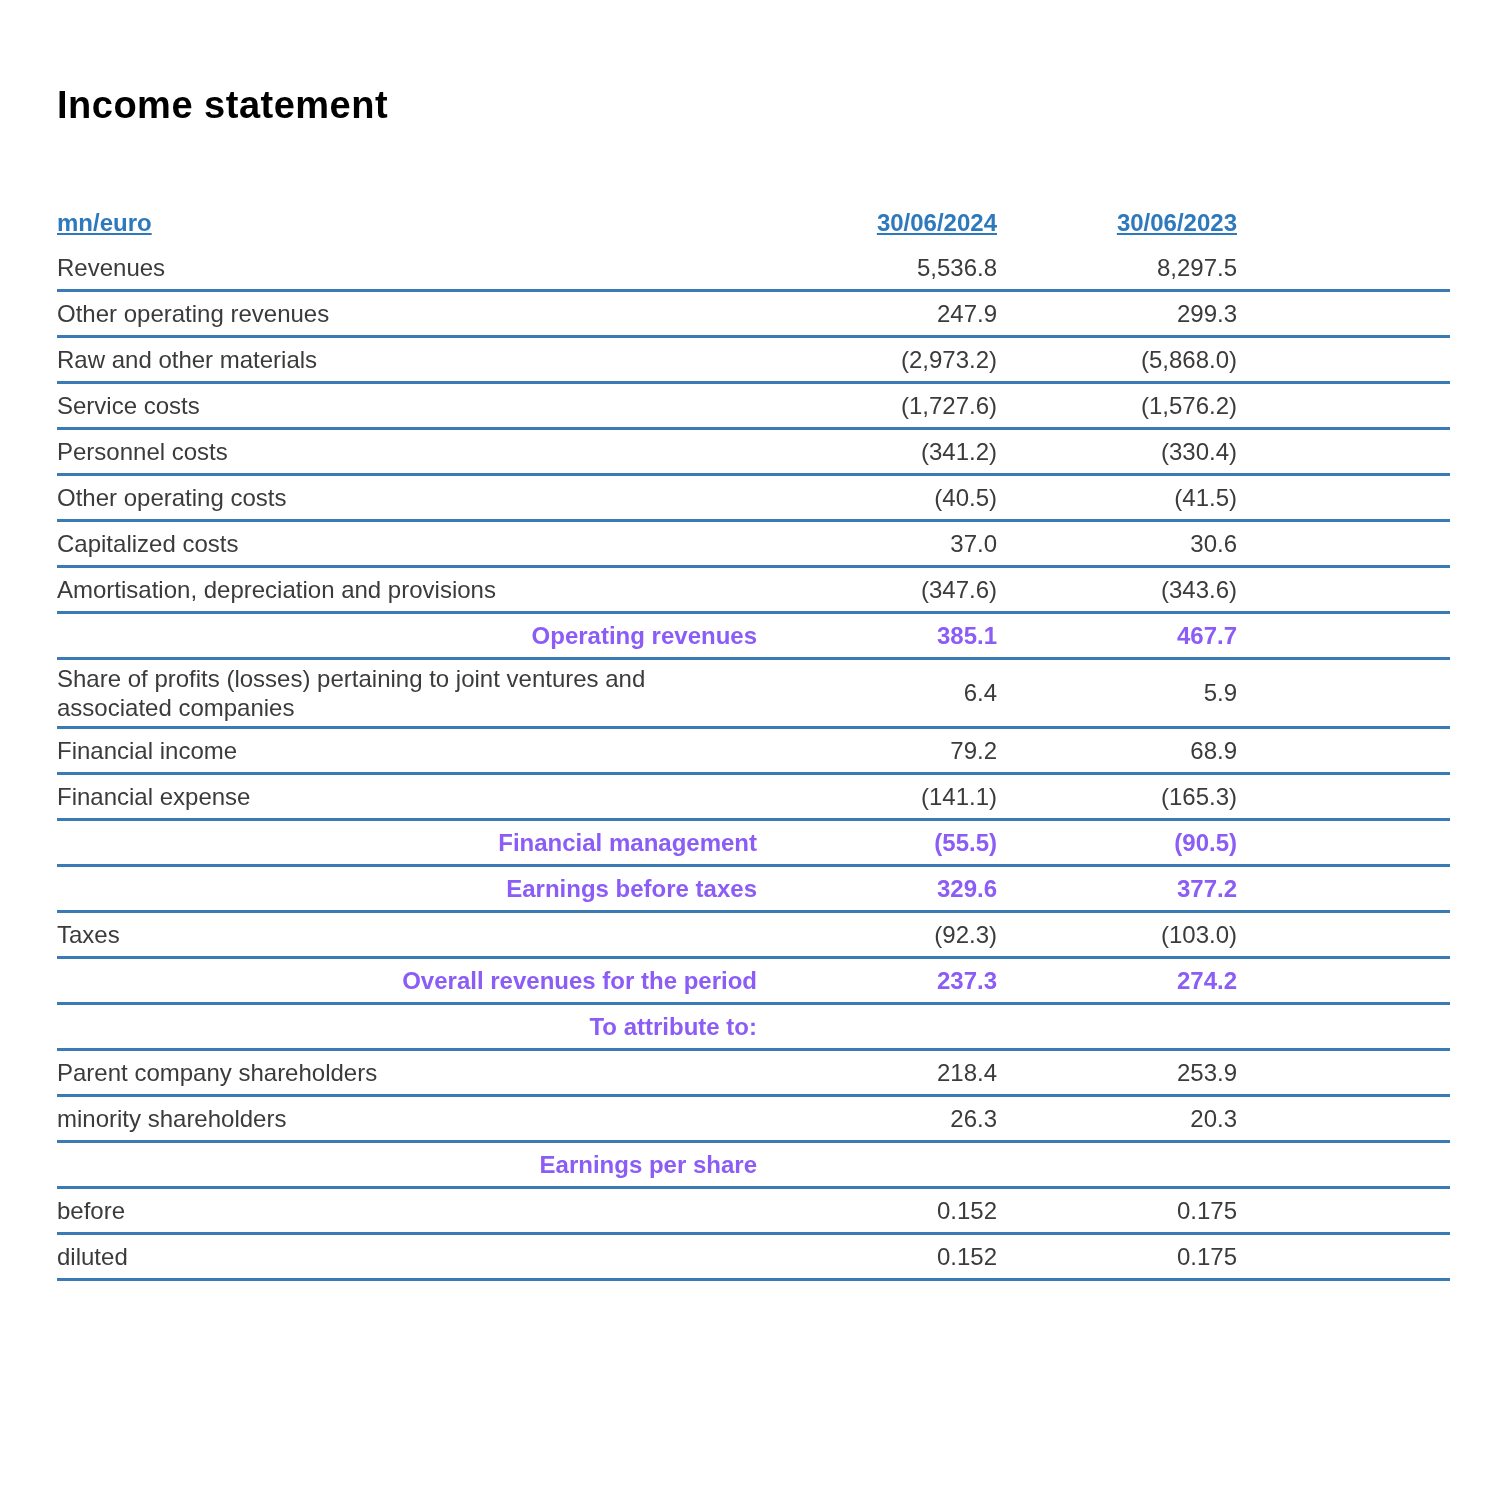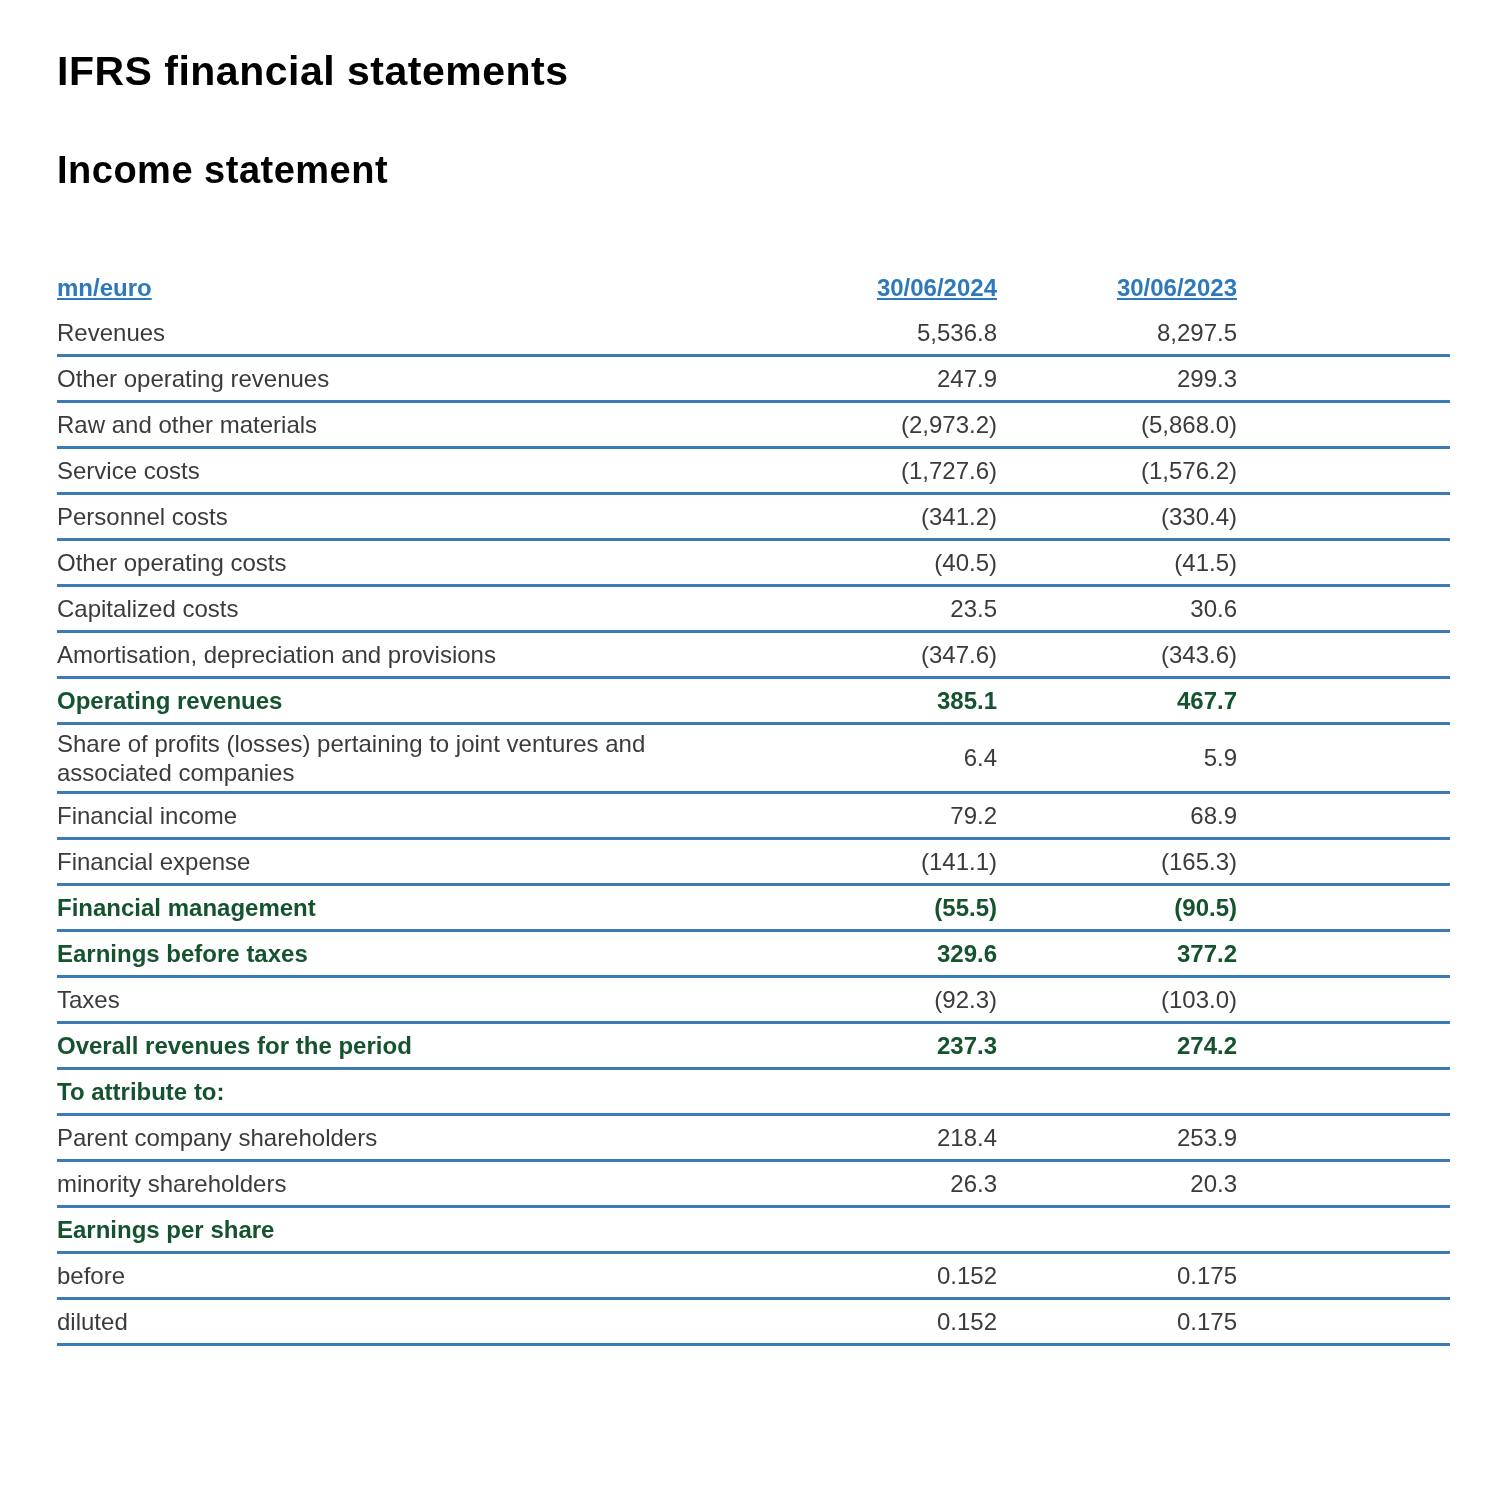"IFRS financial statements" h1.doc-title { html: <h1>IFRS financial statements</h1> -> none }
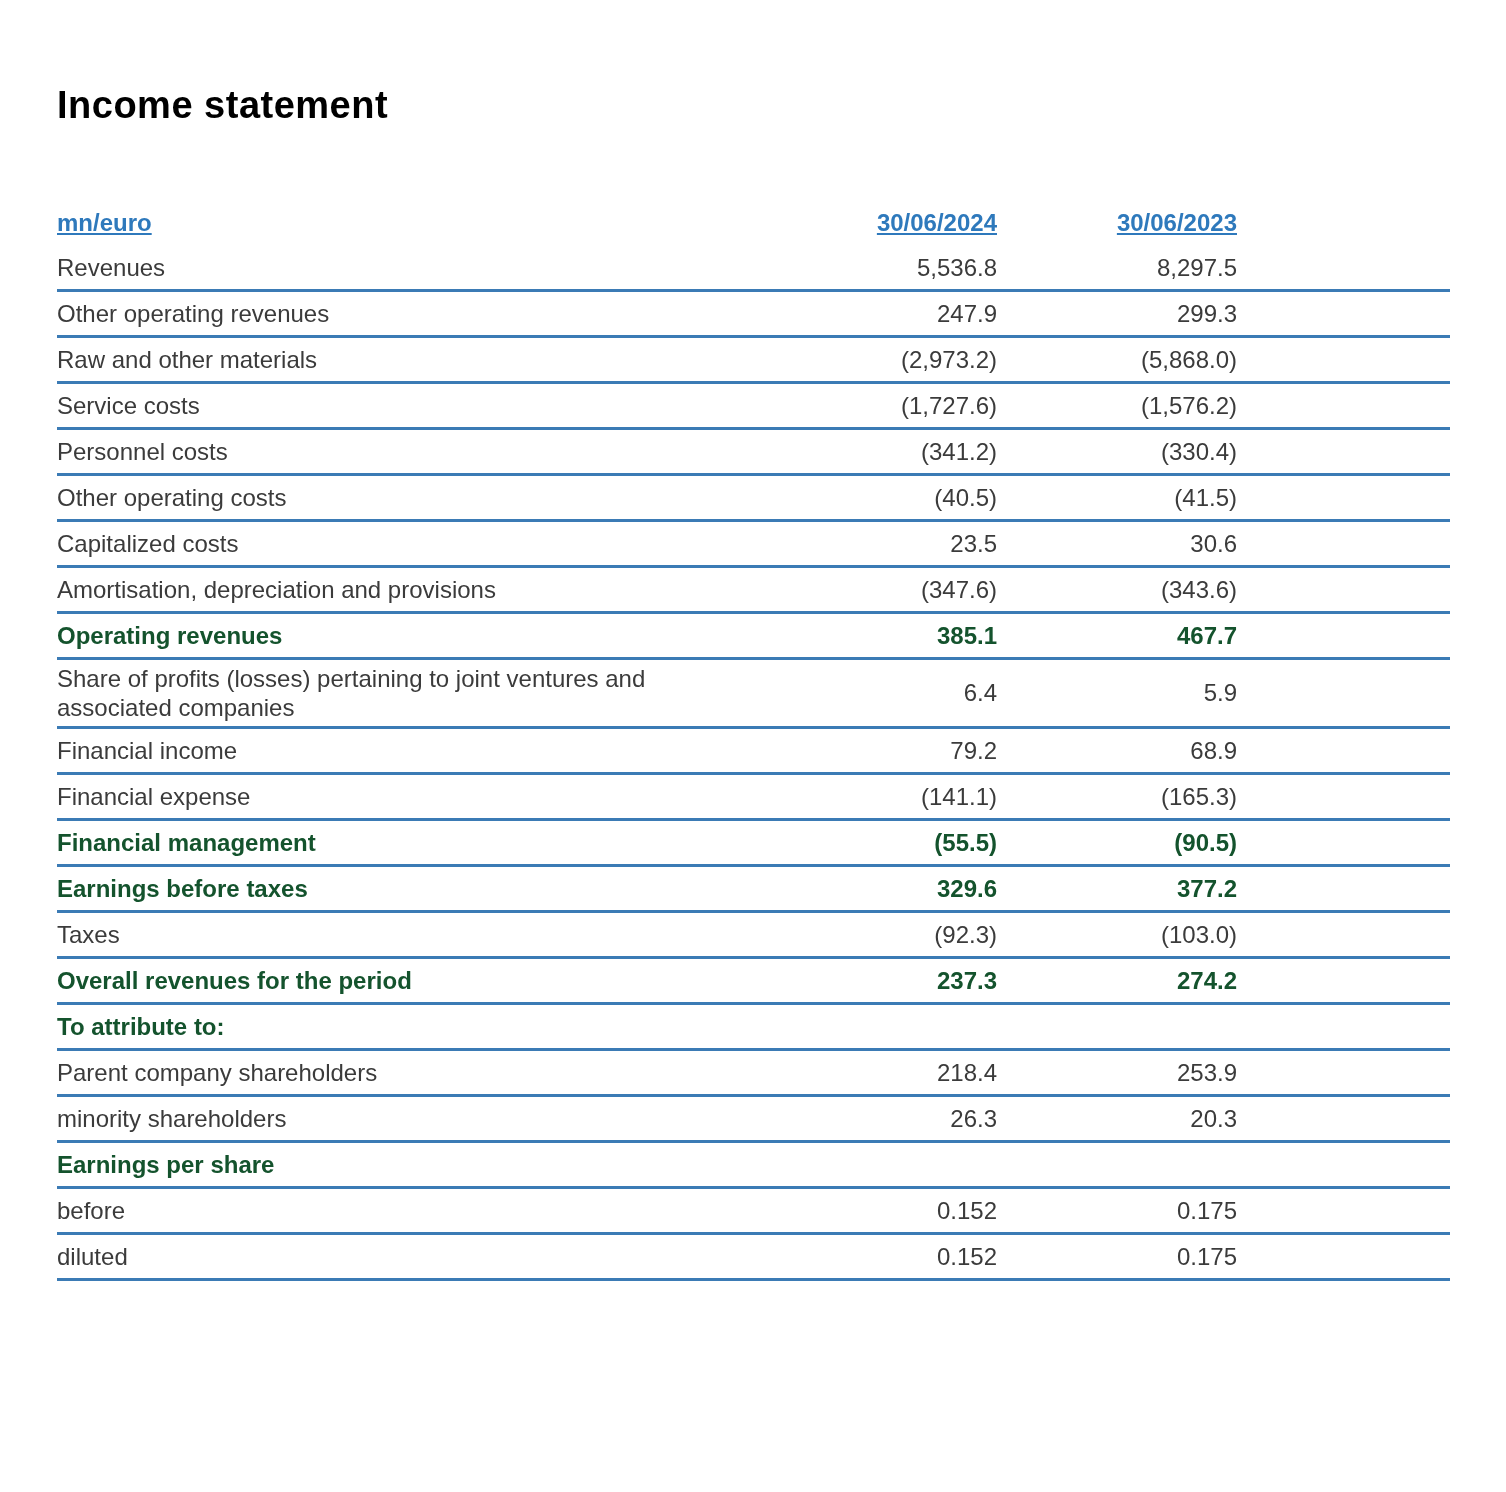"23.5" div.cell { text: 23.5 -> 37.0 }
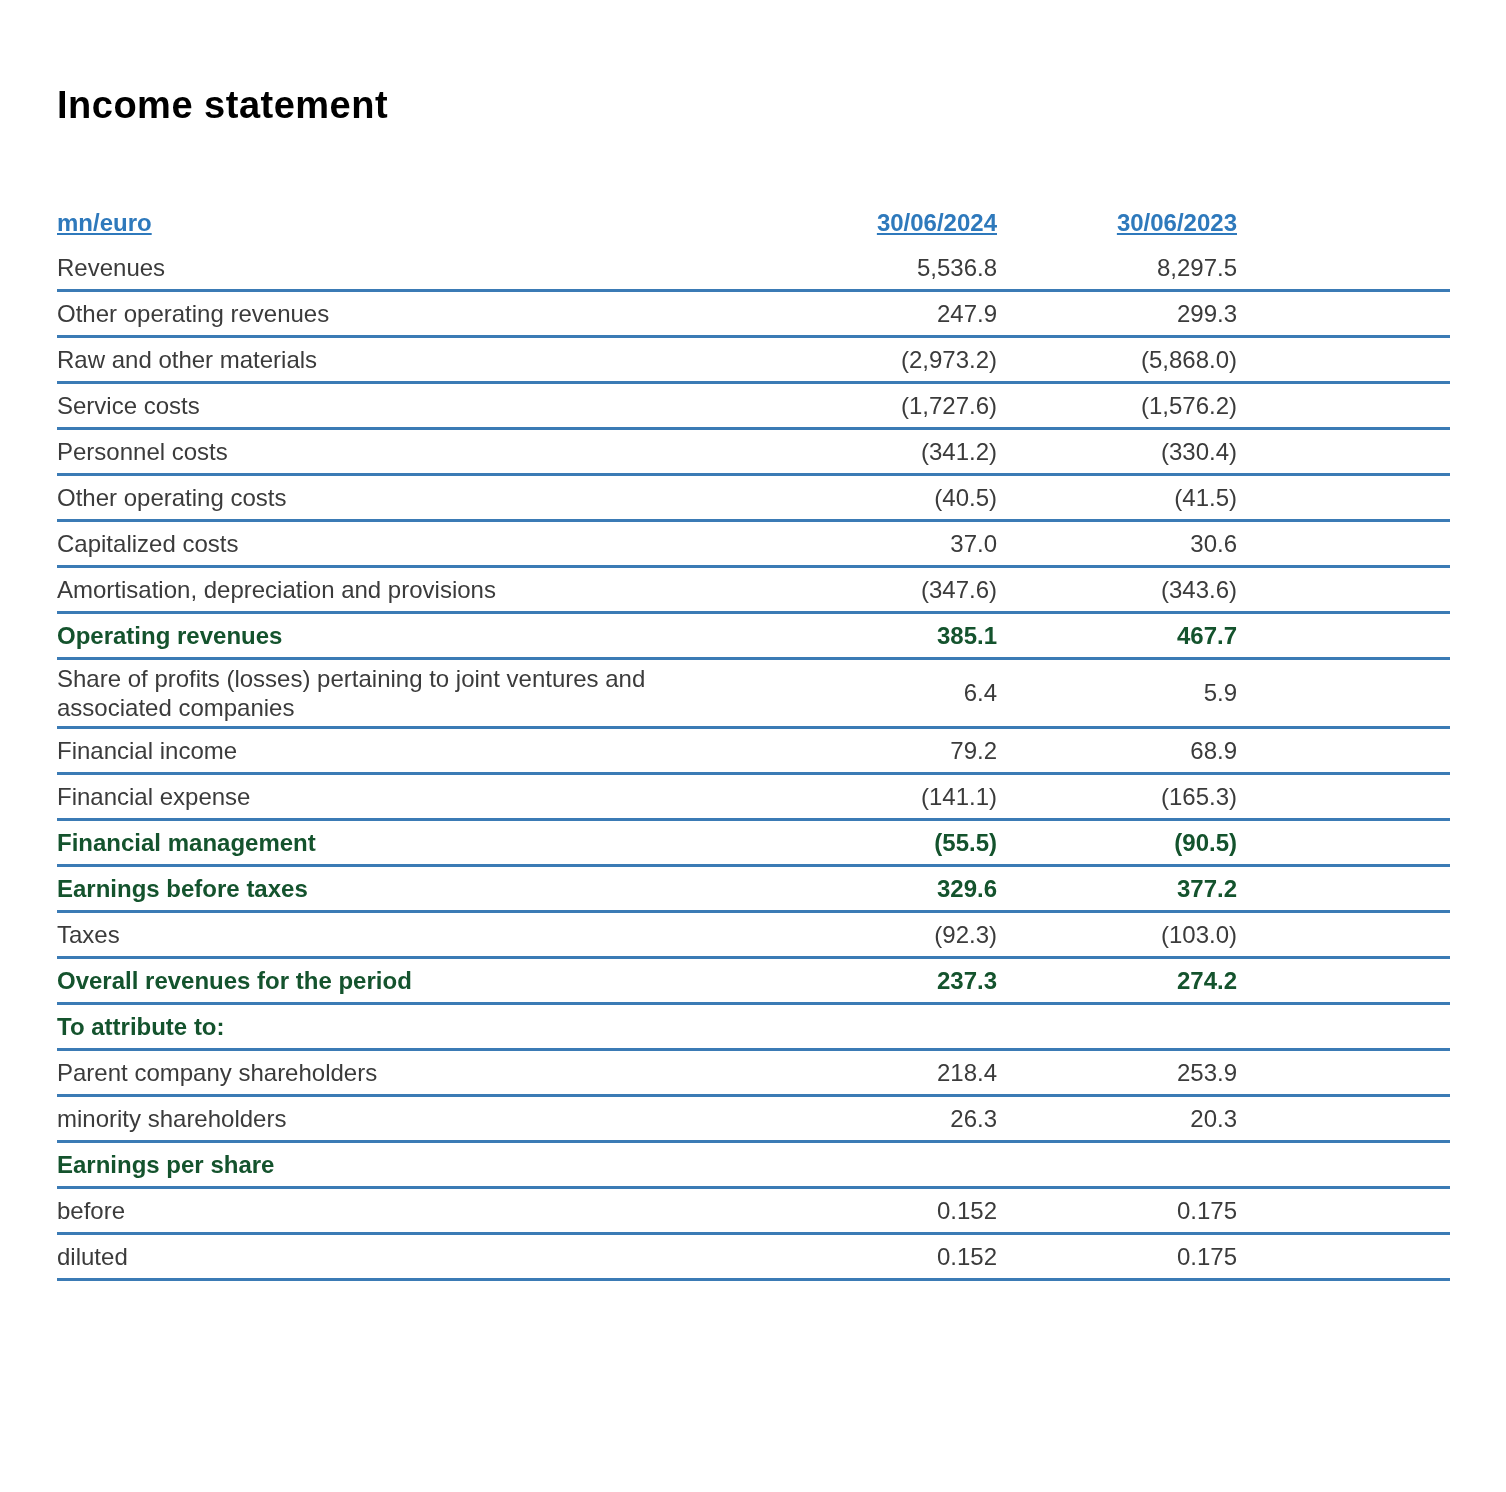"Operating revenues" .row.bold .cell { color: #14532d -> #8b5cf6; text-align: none -> right }
